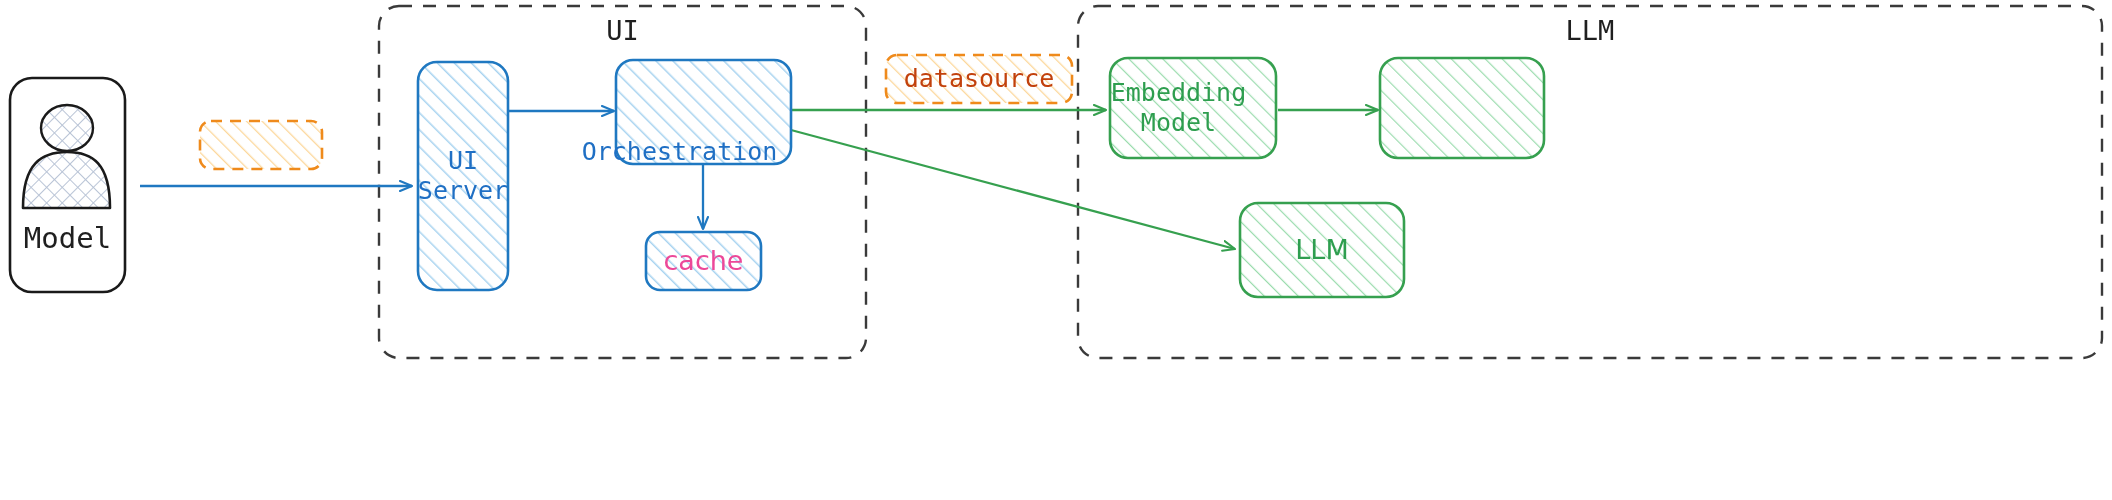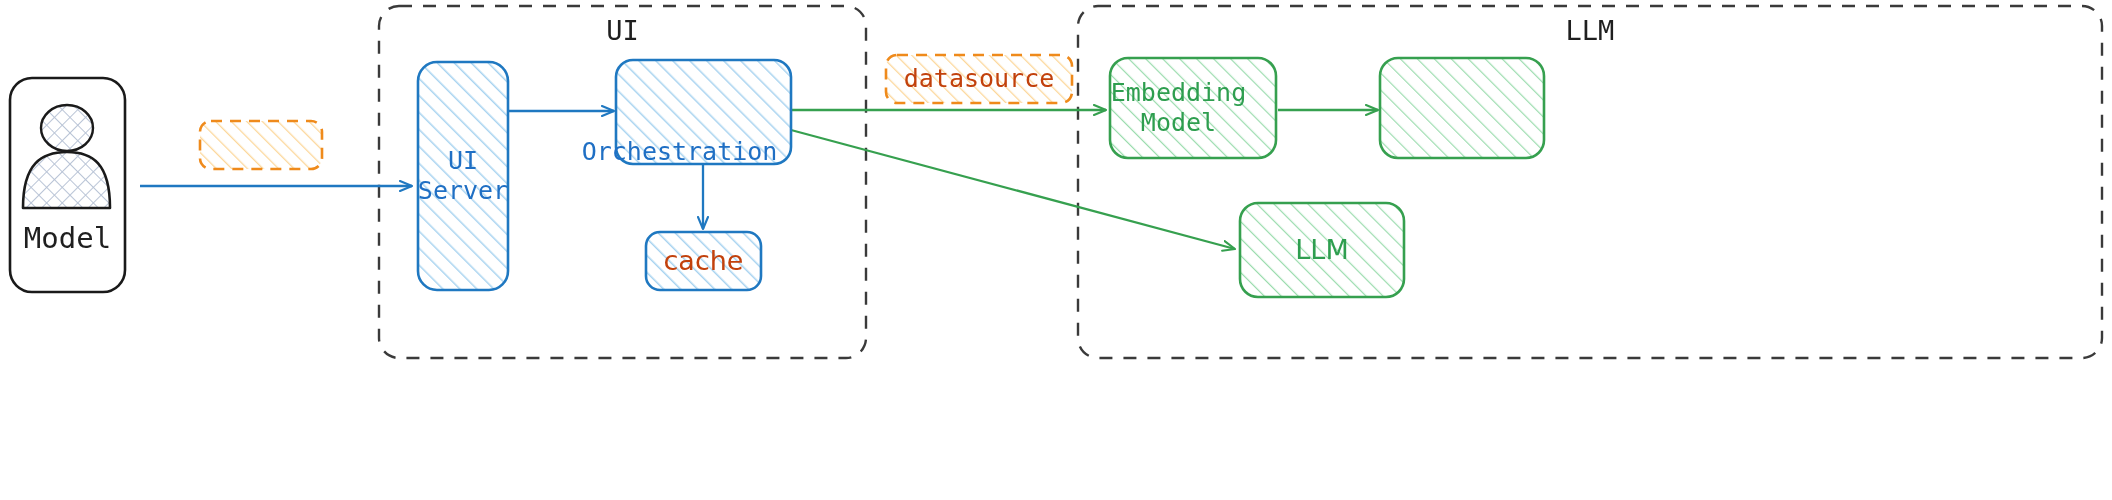"cache" .node-blue-sans { color: #c2410c -> #ec4899 }
